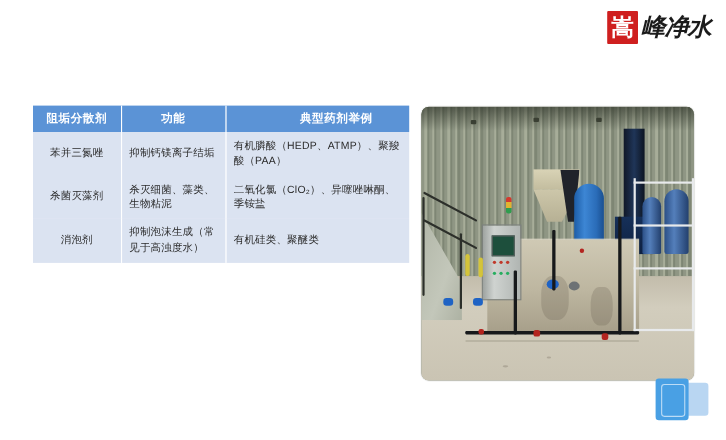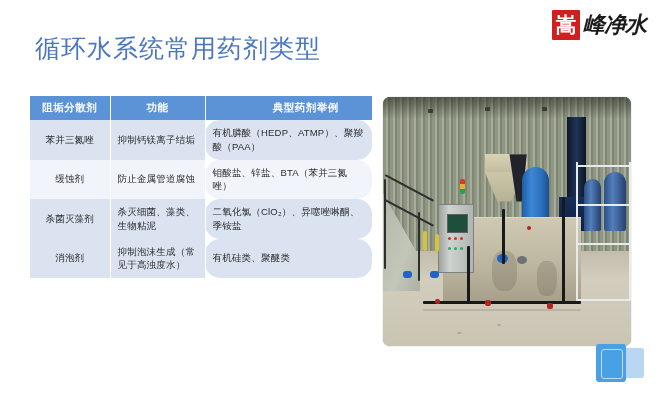"循环水系统常用药剂类型" div.page-title { html: <div>循环水系统常用药剂类型</div> -> none }
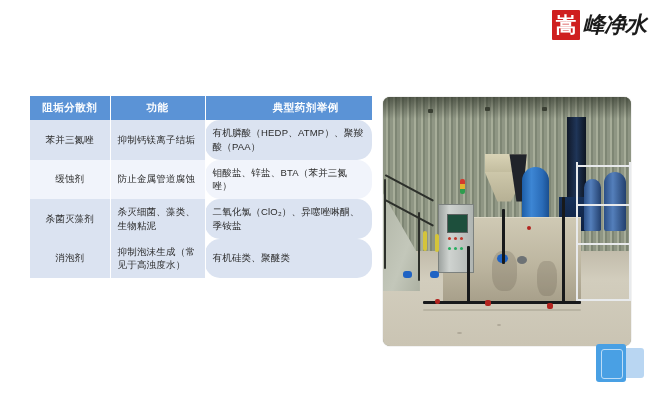"有机膦酸（HEDP、ATMP）、聚羧酸（PAA）" table.chem-table td:last-child { border-radius: 15px -> none }
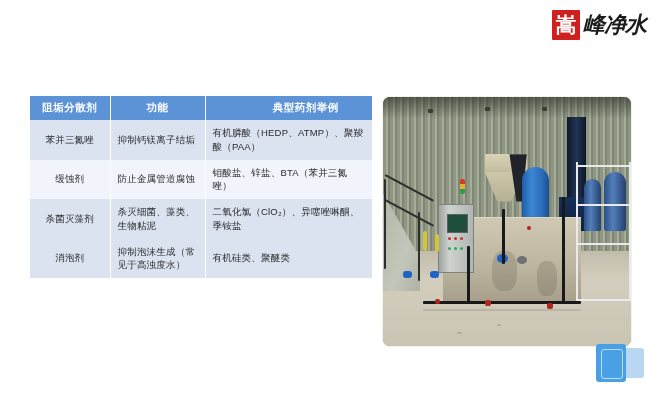"缓蚀剂" tr.row-b { html: <tr> <td>缓蚀剂</td> <td>防止金属管道腐蚀</td> <td>钼酸盐、锌盐、BTA（苯并三氮唑）</td> </tr> -> none }
